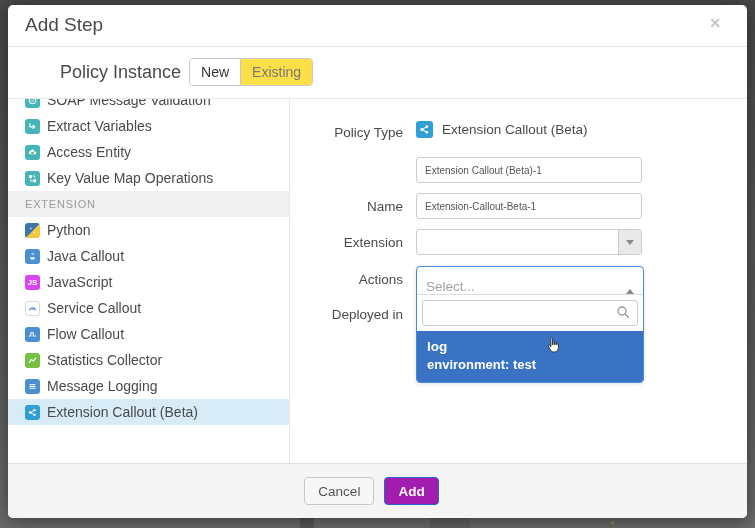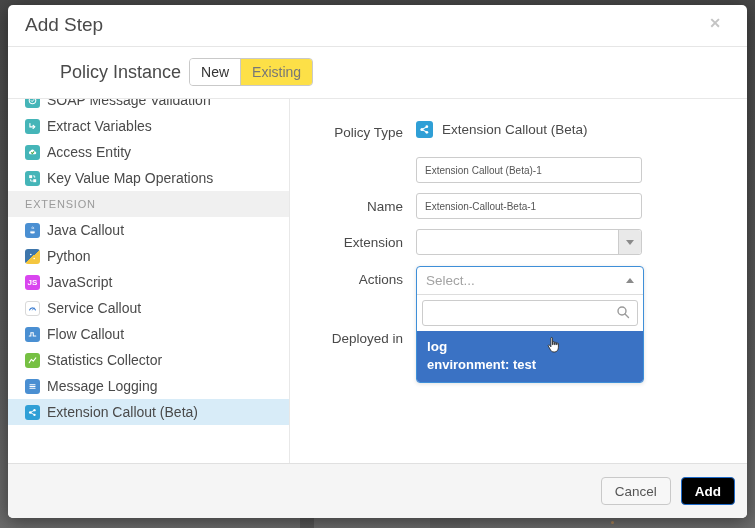"Java Callout" div.srow { order: before "Python" -> after "Python" }
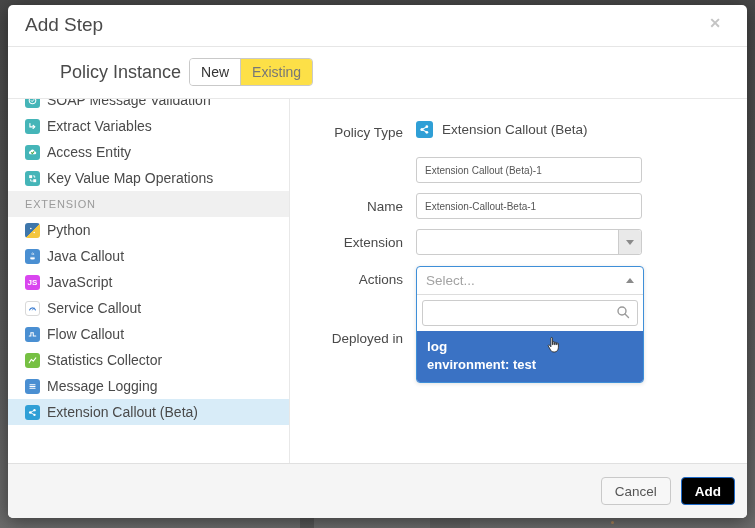"Select..." .dd-head { align-items: center -> flex-end }
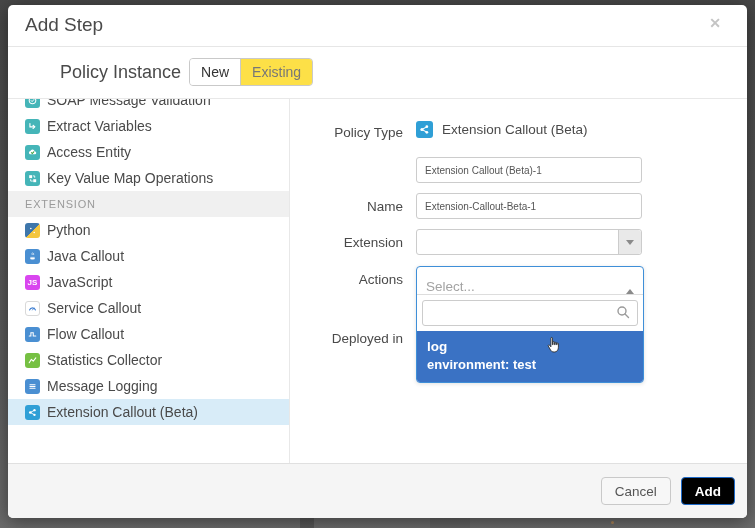"Deployed in" div.flabel { margin-top: 24px -> none }
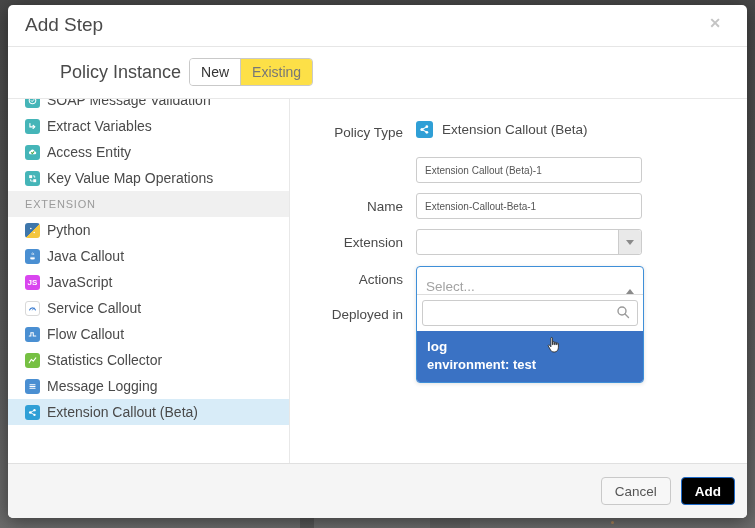"Cancel" .mfoot { justify-content: flex-end -> center }
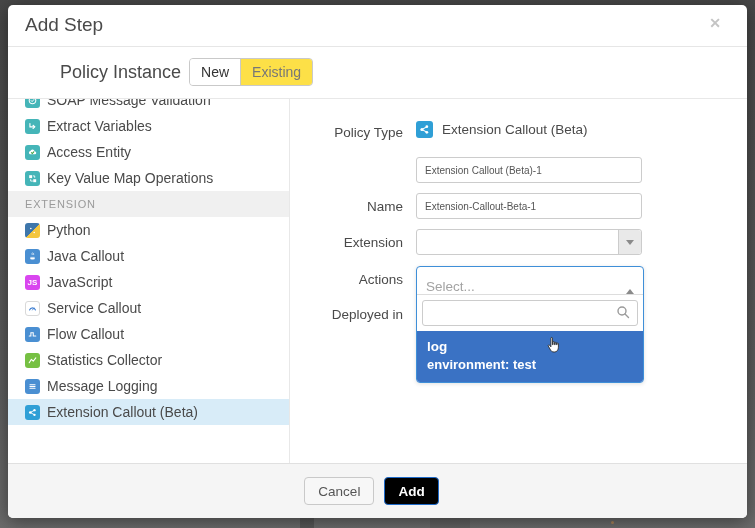"Add" .btn-add { background: #000000 -> #a21caf }
